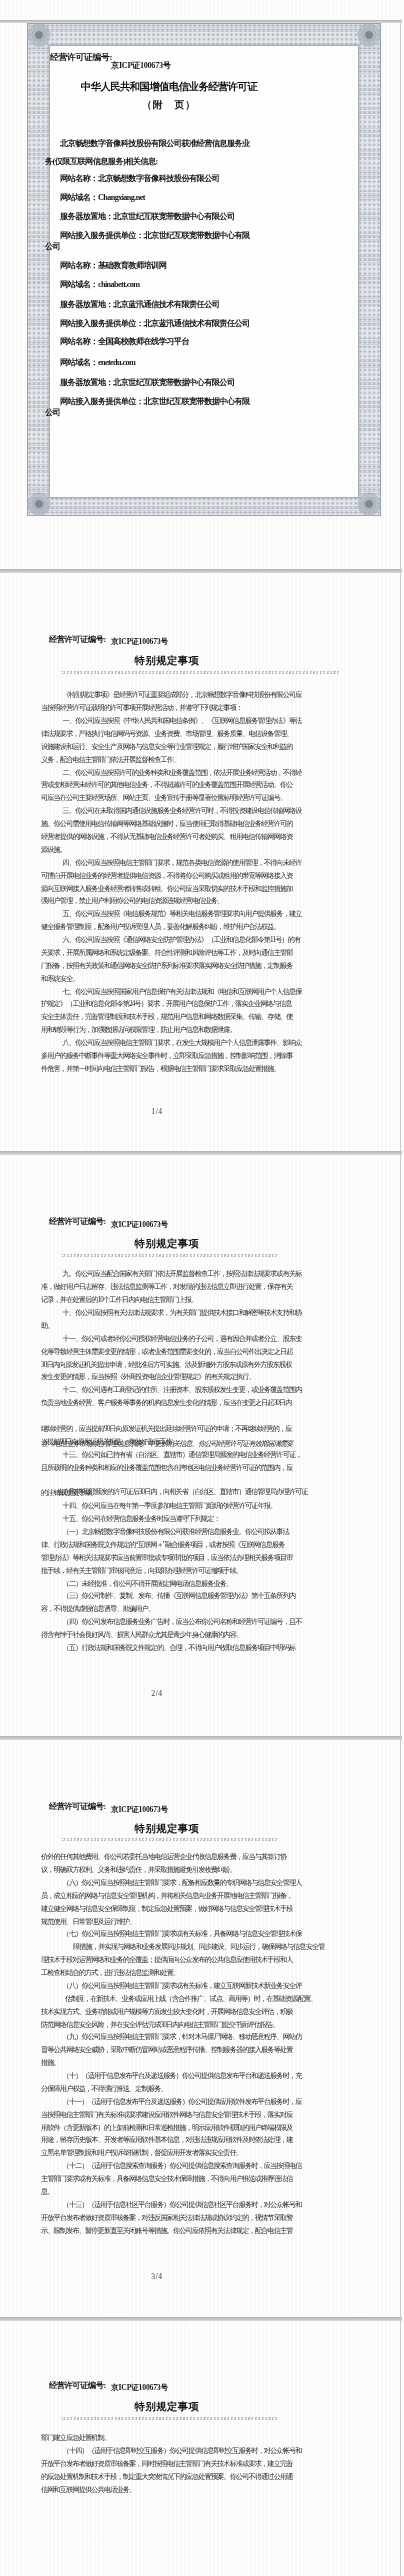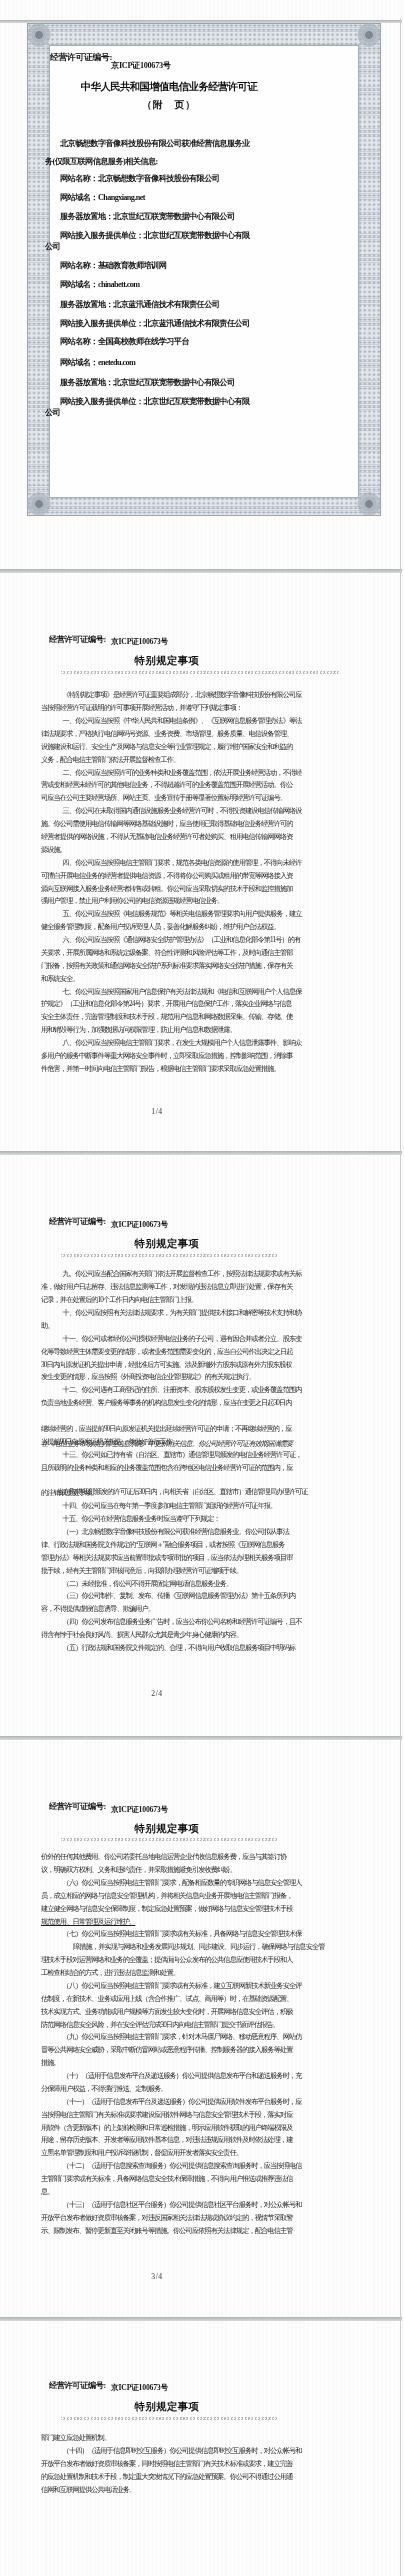"门报备，按照有关政策和通信网络安全防护系列标准要求落实网络安全防护措施，保存有关" div.abs { text: 保存有关 -> 定制服务 }
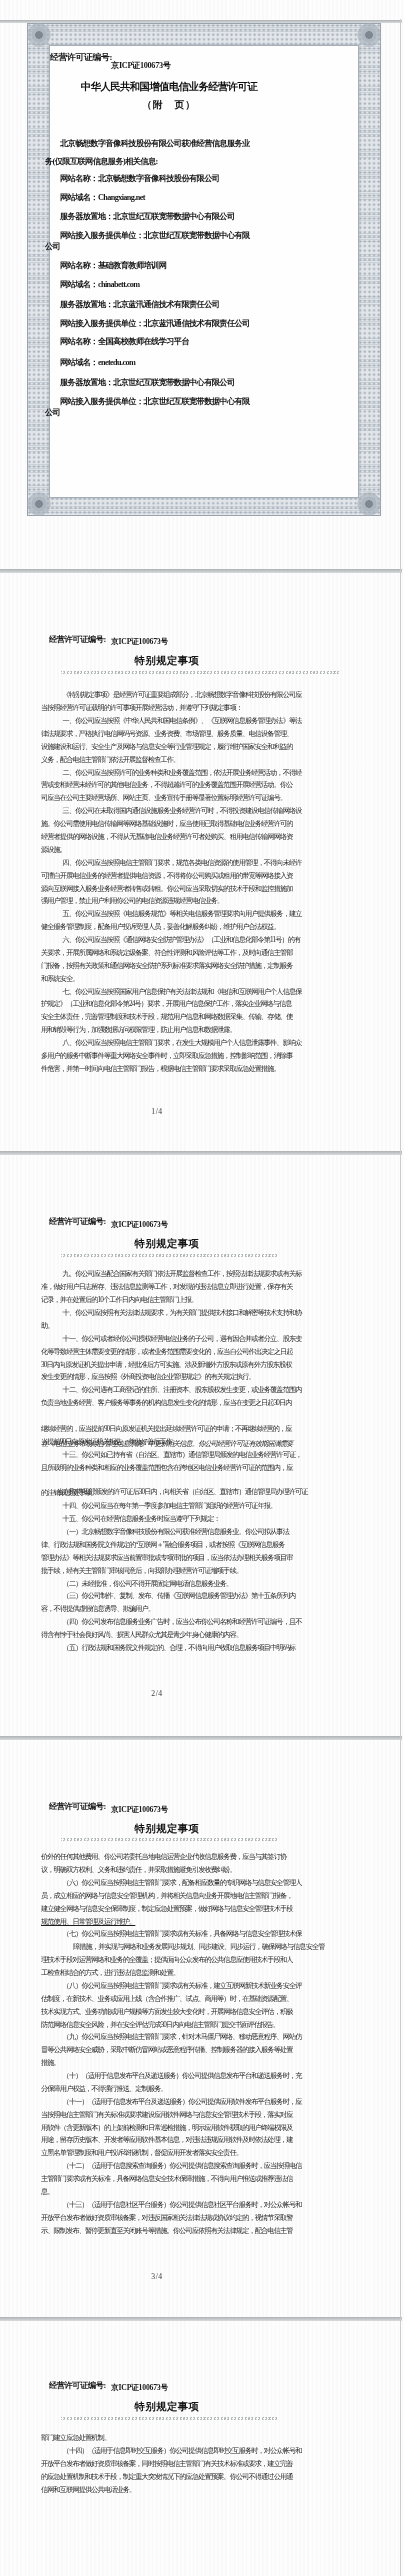"规范使用、日常管理及运行维护。" div.abs { text-decoration: underline -> none }
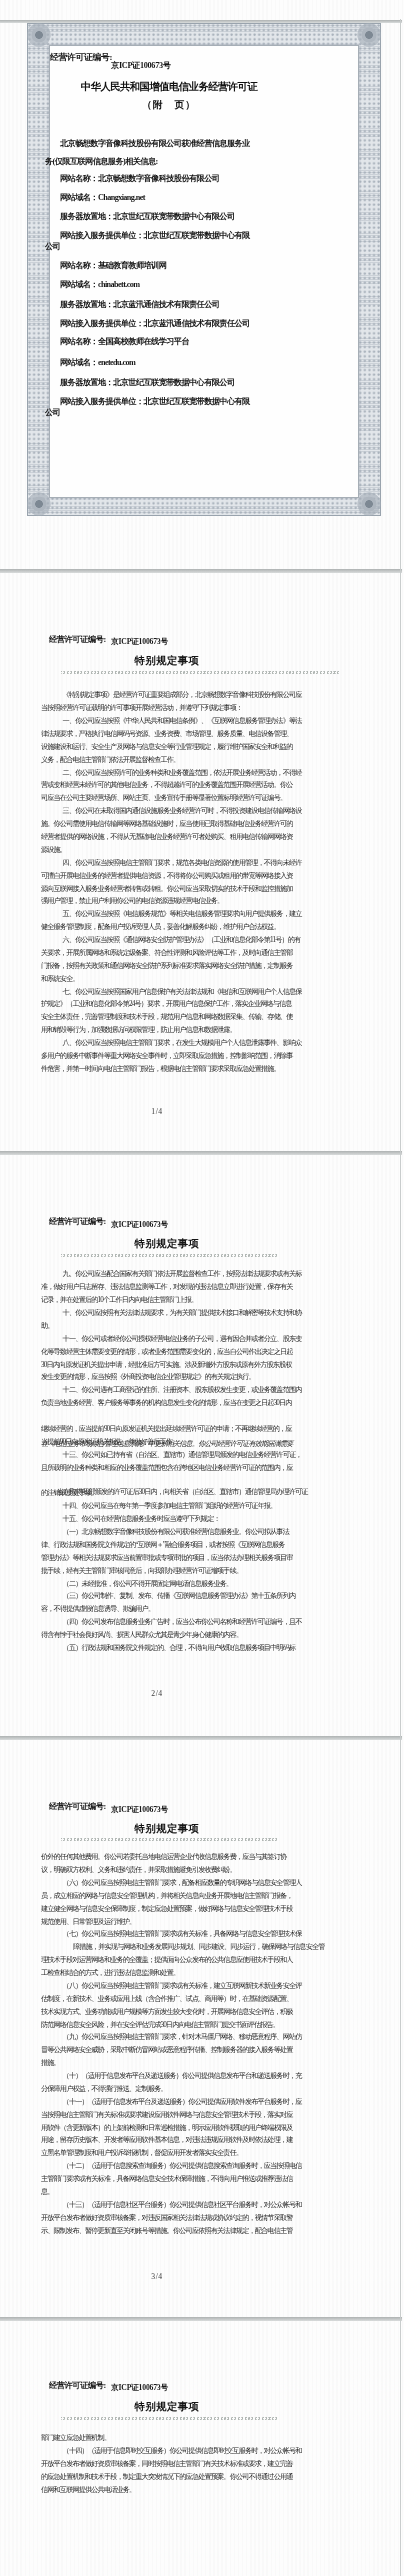"估制度，在新技术、业务或应用上线（含合作推广、试点、商用等）时，在基础资源配置、" div.abs { margin-left: none -> 24px }
